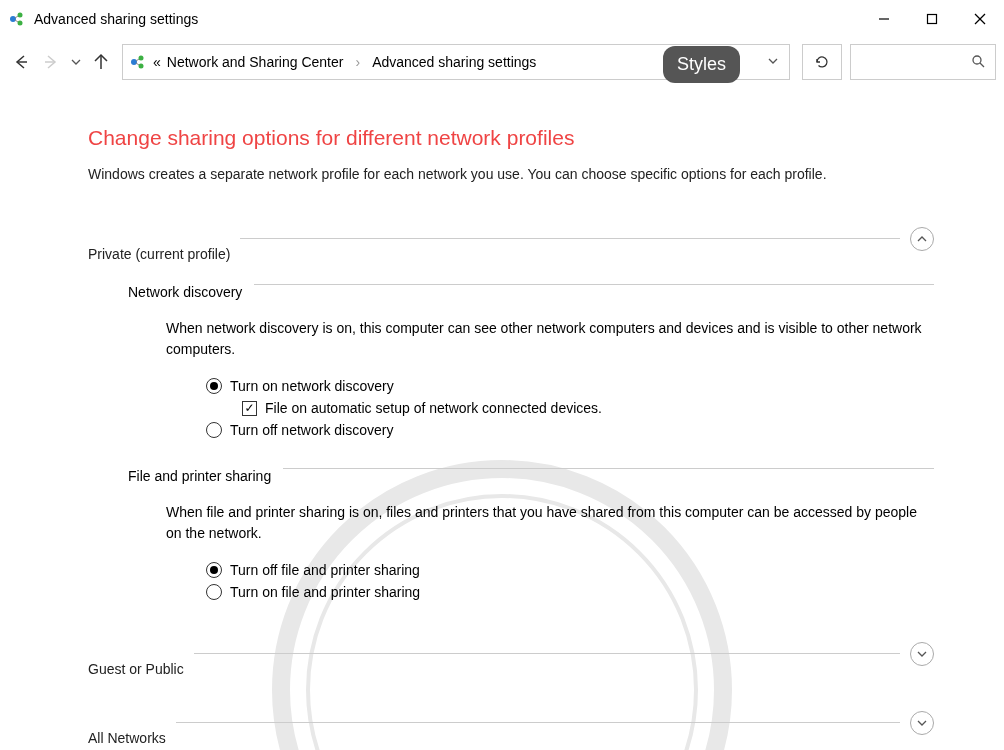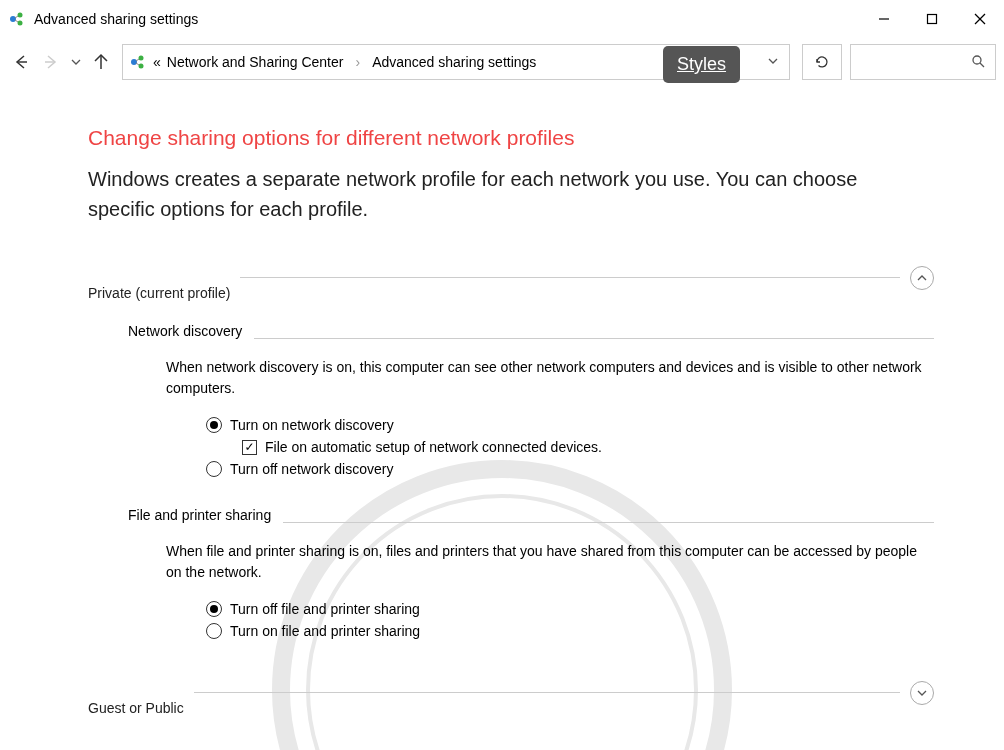"Styles" .styles-badge { border-radius: 5px -> 12px; text-decoration: underline -> none }
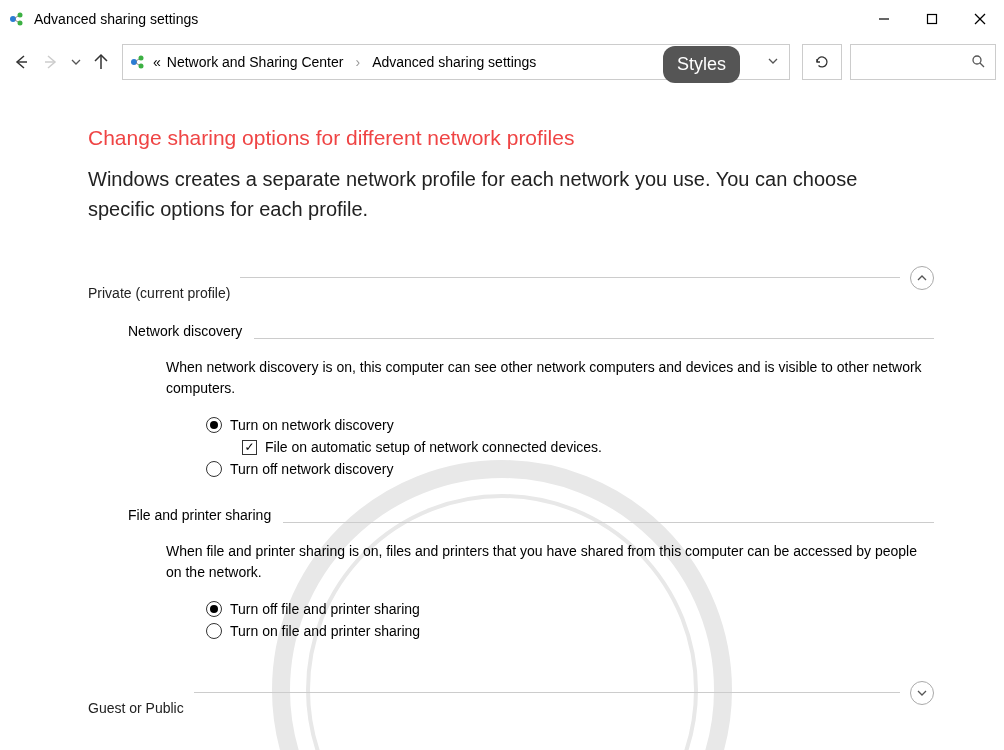"Windows creates a separate network" .page-desc { font-size: 20px -> 14px }
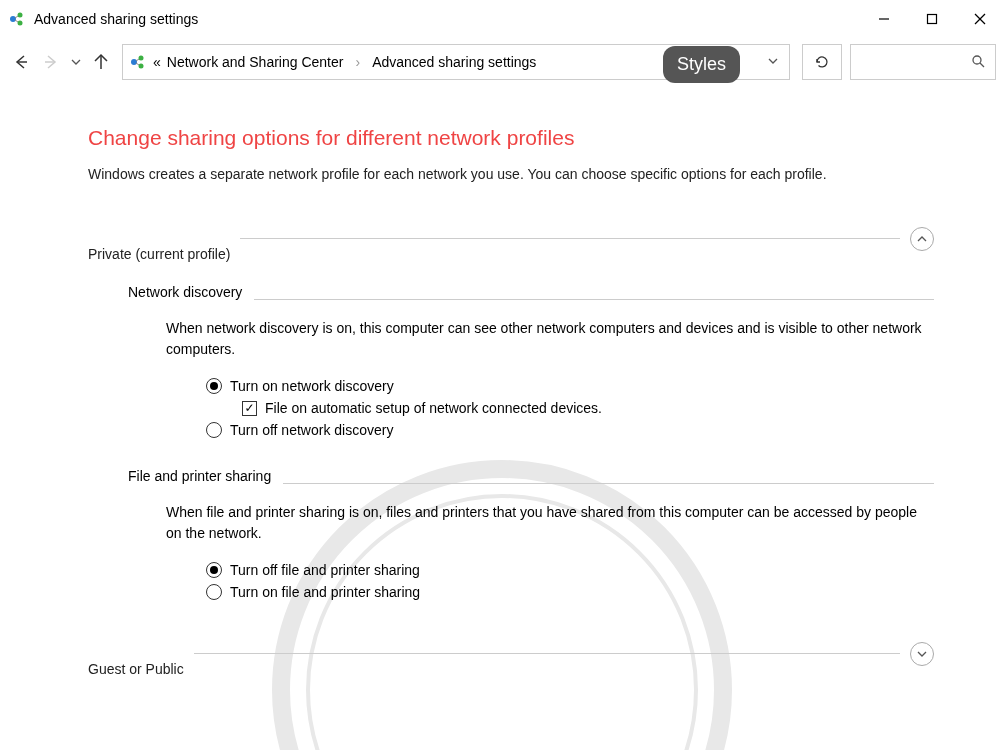"Network discovery" .sub-header { align-items: flex-end -> flex-start }
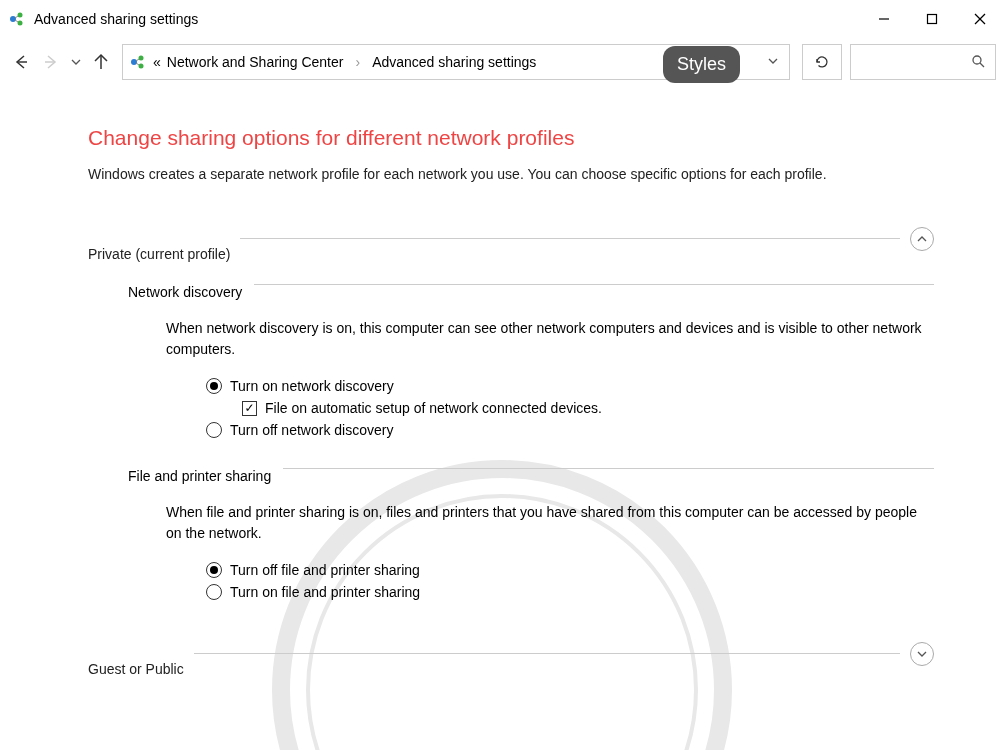"All Networks" div.section-header { html: none -> <div> <span>All Networks</span> <div></div> <div> <svg> <path></path> </svg> </div> </div> }
